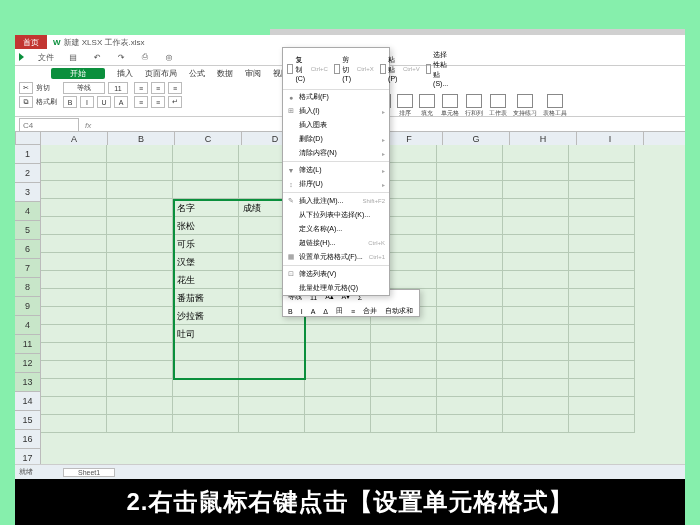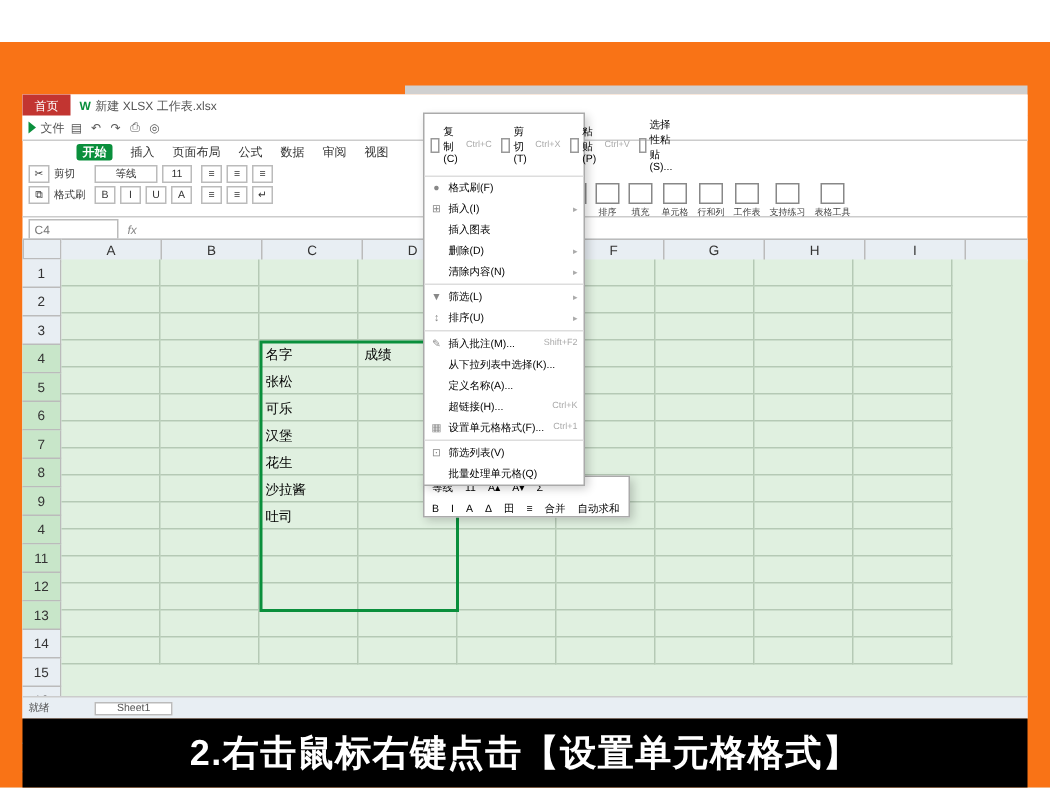"首页" .frame { background: #f97316 -> #86efac; margin-top: 28px -> none }
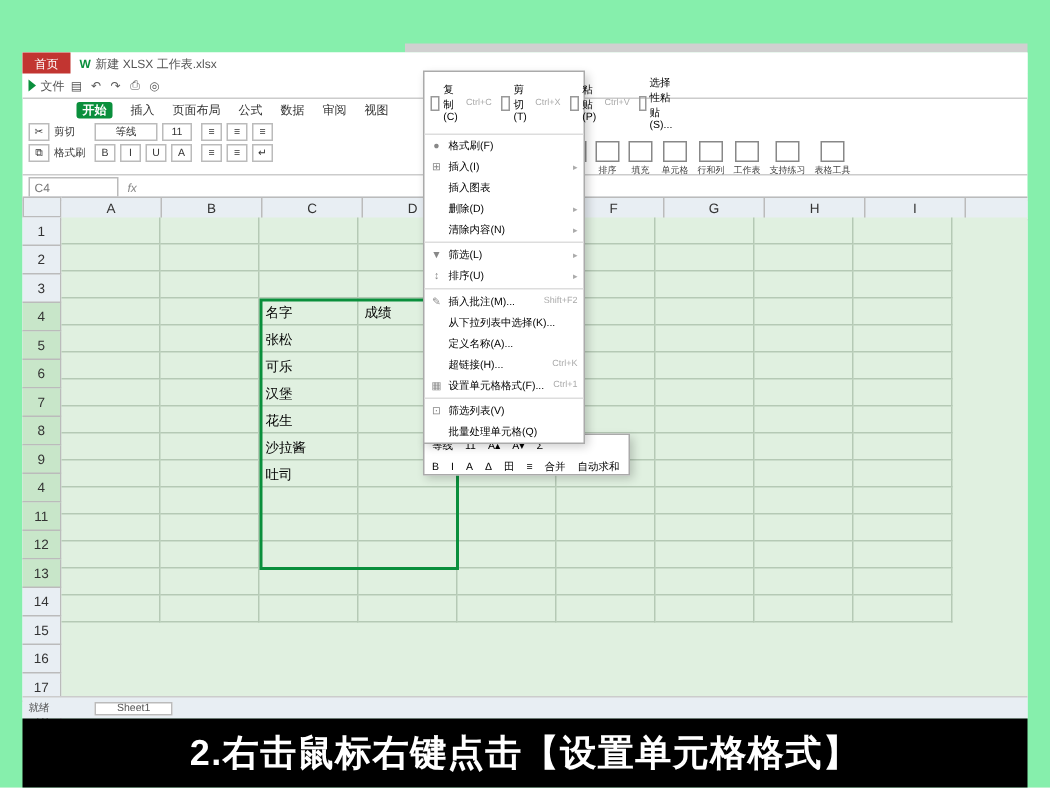"文件" .qat { gap: 3px -> 14px }
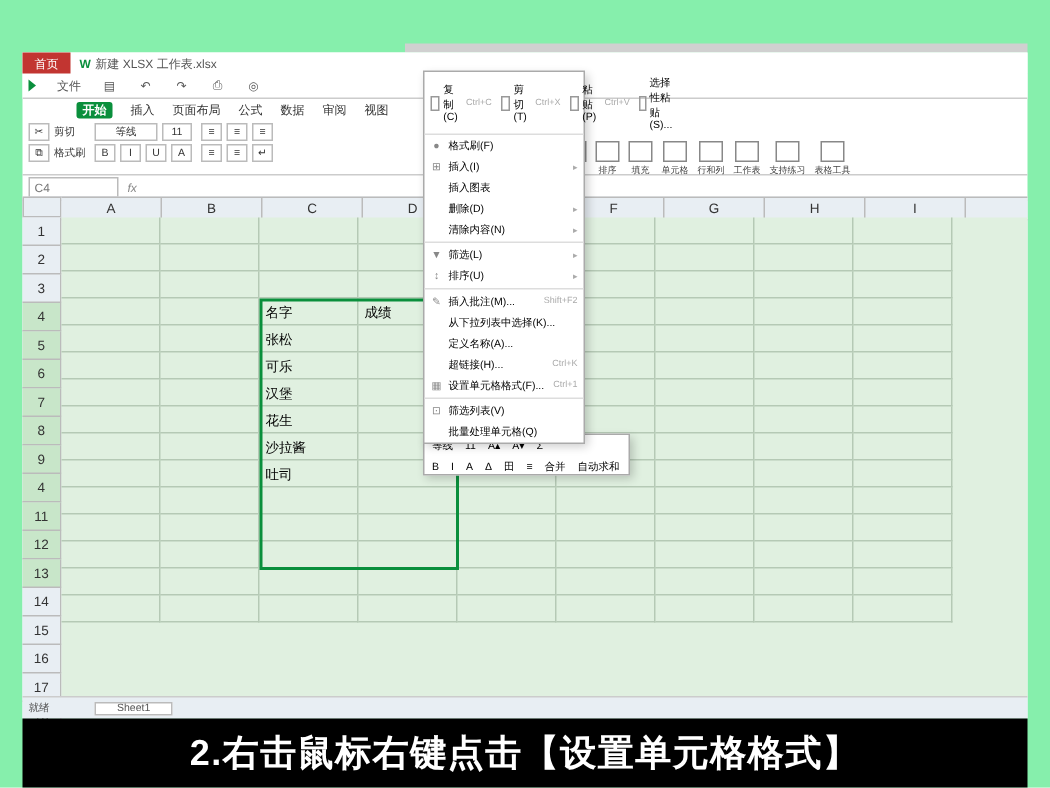"开始" .tabs .tab.on { font-weight: bold -> none; padding: 0 4px -> 0 19px }
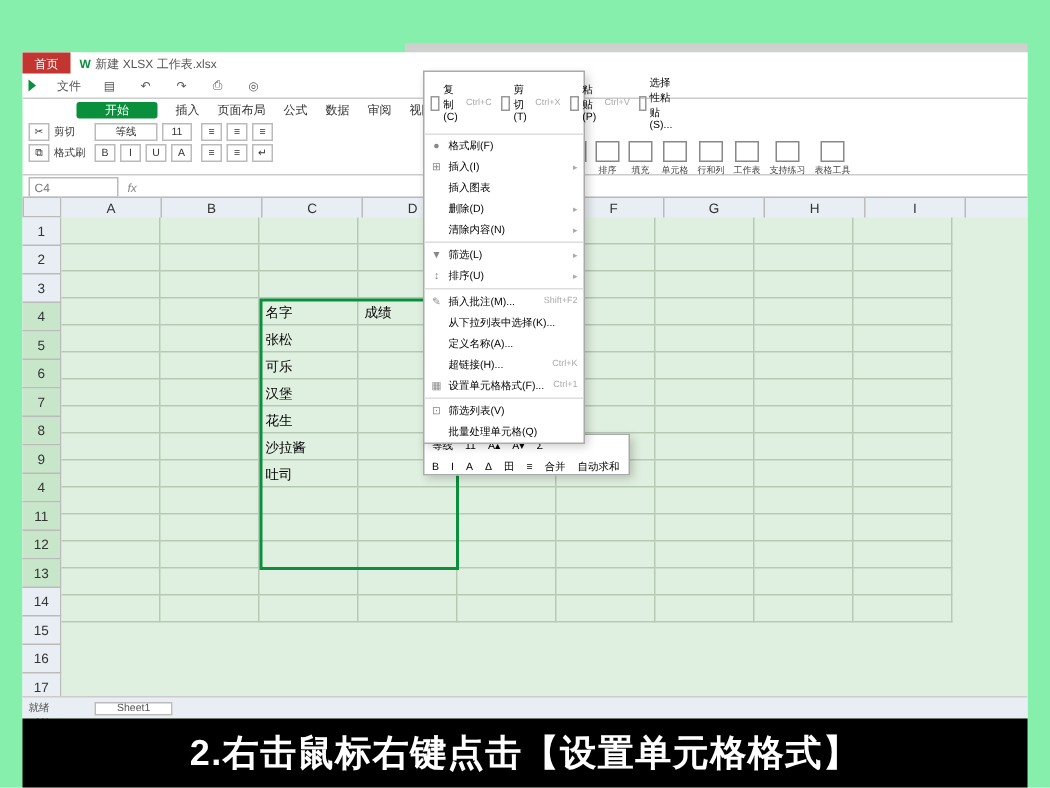"番茄酱" div.row { html: none -> <div> <div></div> <div></div> <div>番茄酱</div> <div></div> <div></div> <div></div> <div></div> <div></div> <div></div> </div> }
